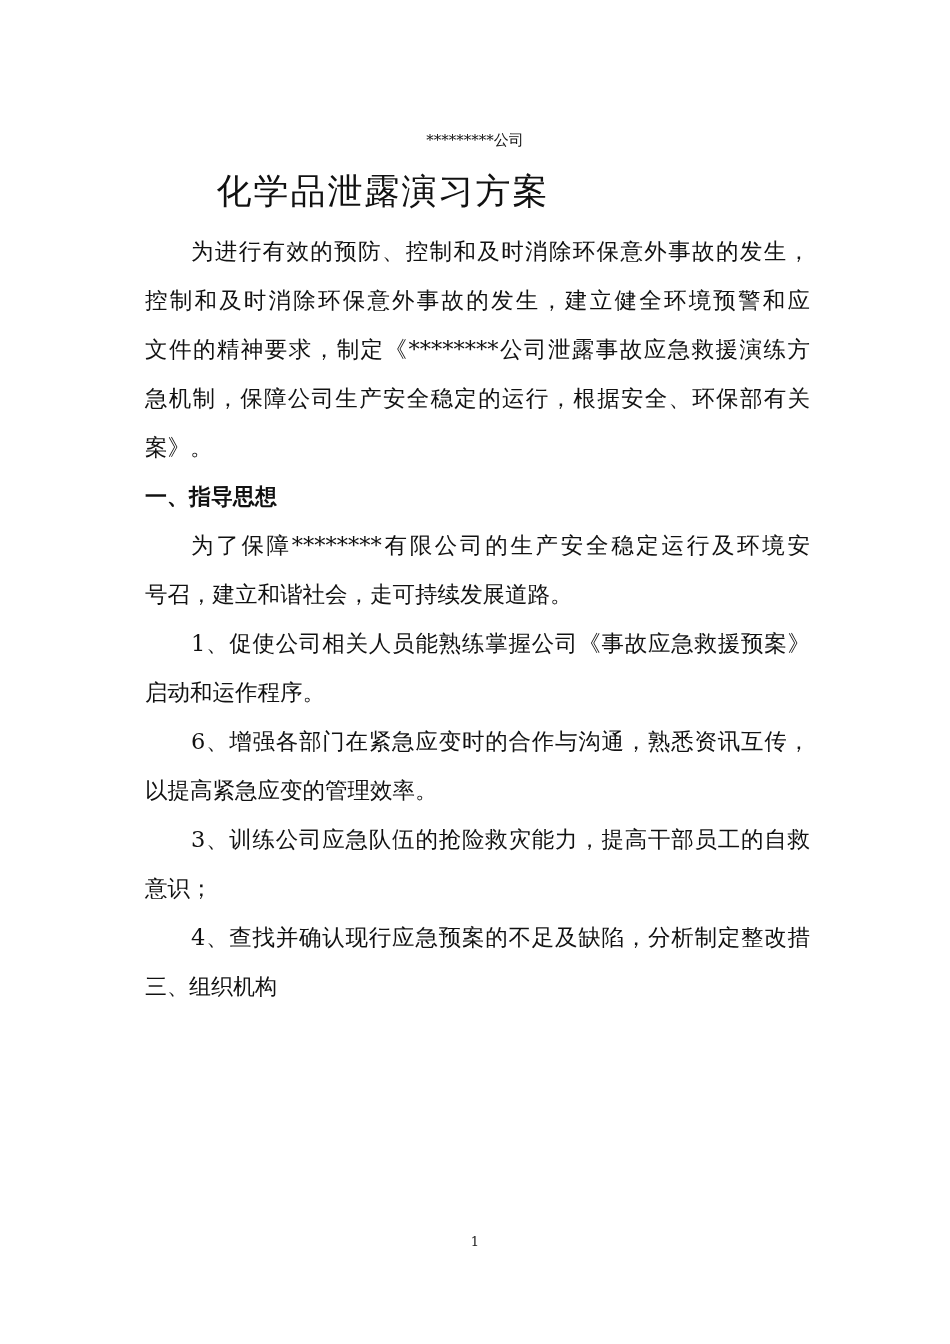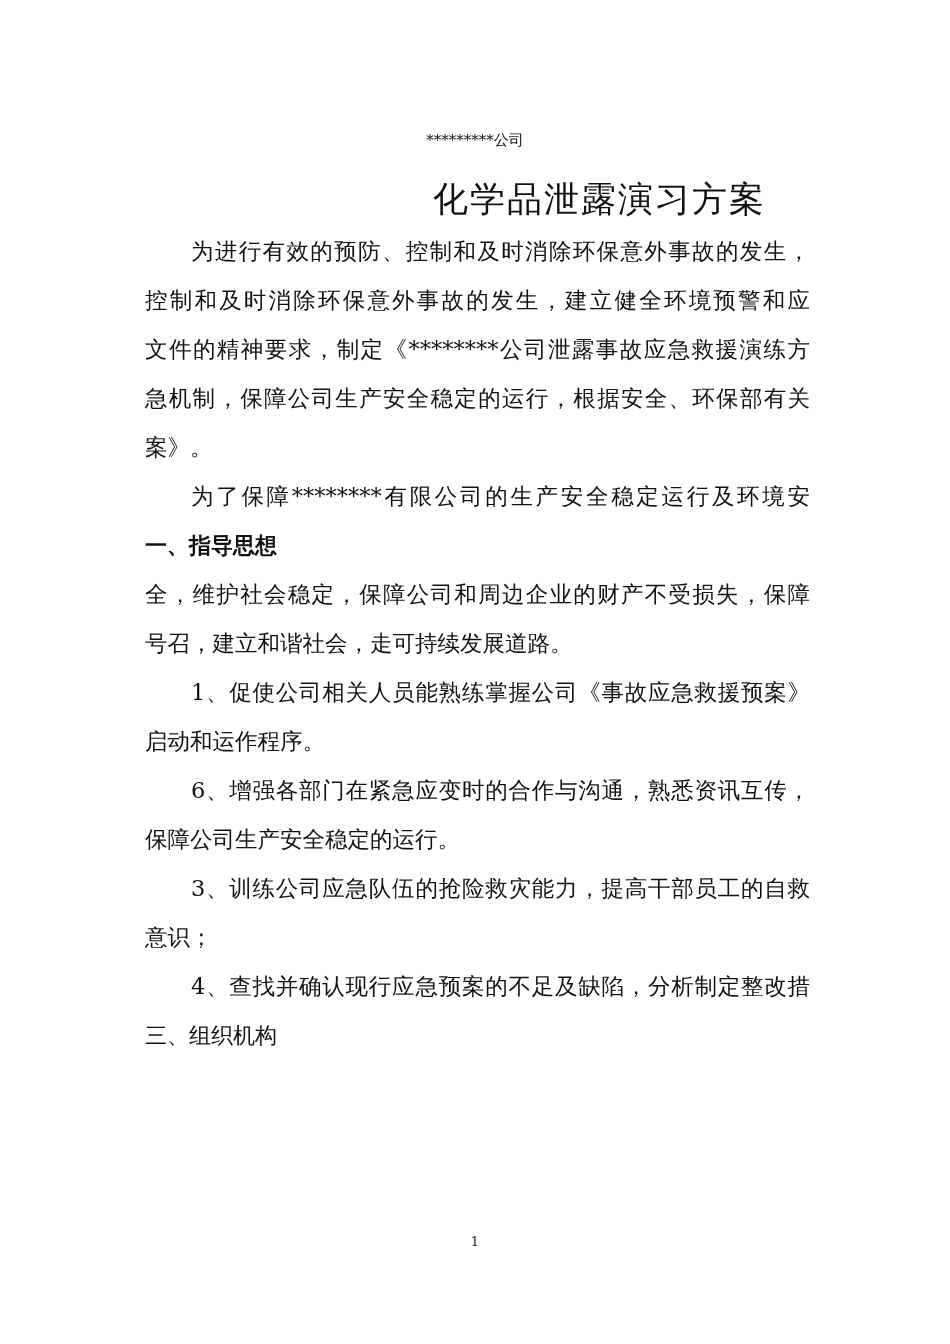"化学品泄露演习方案" .doc-title { margin-top: 8px -> none; text-align: right -> center }
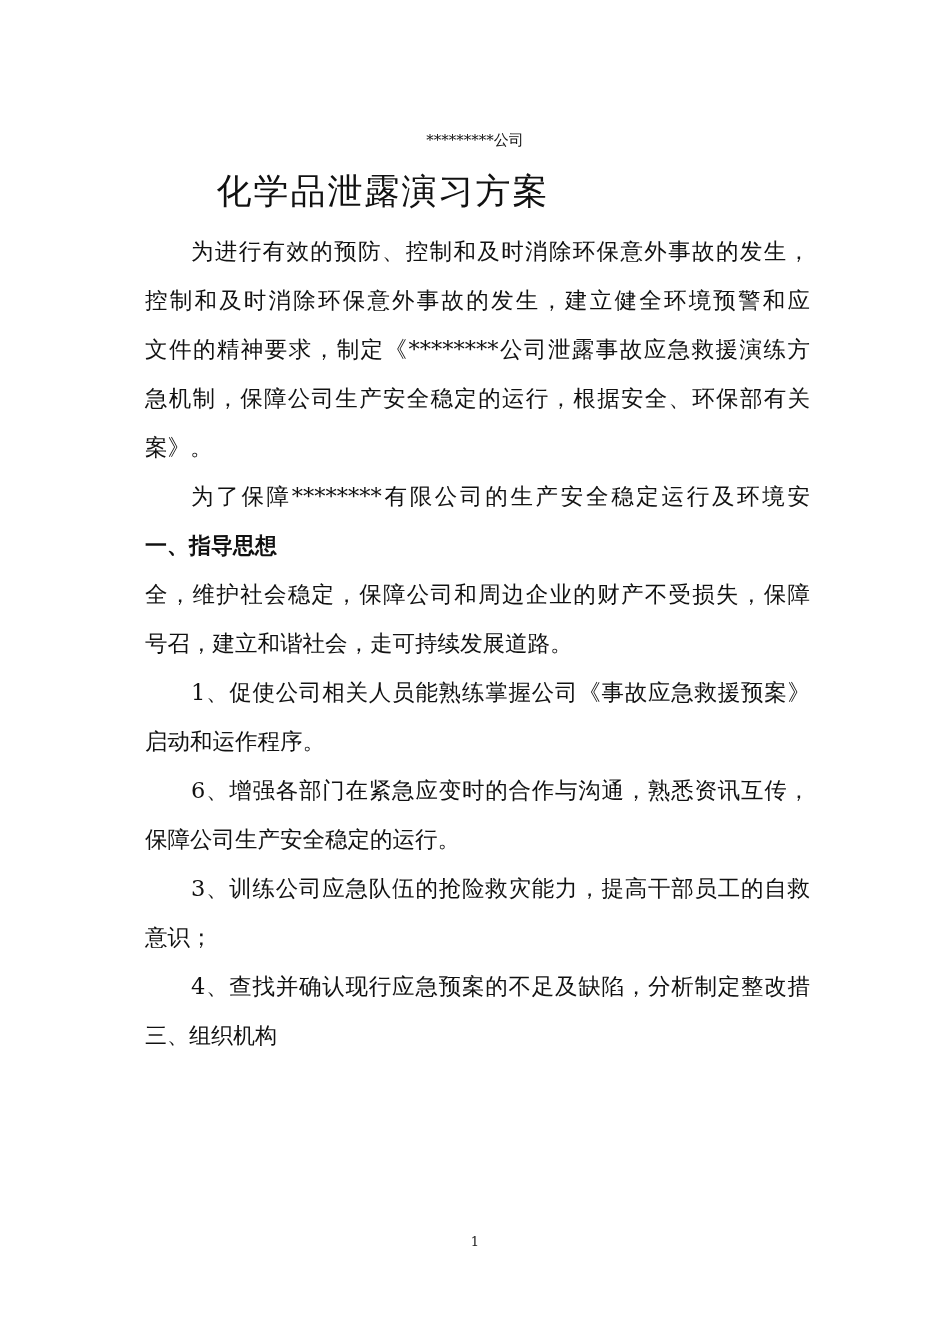"为了保障********有限公司的生产安全稳定运行及环境安" span.line { order: before "一、指导思想" -> after "一、指导思想" }
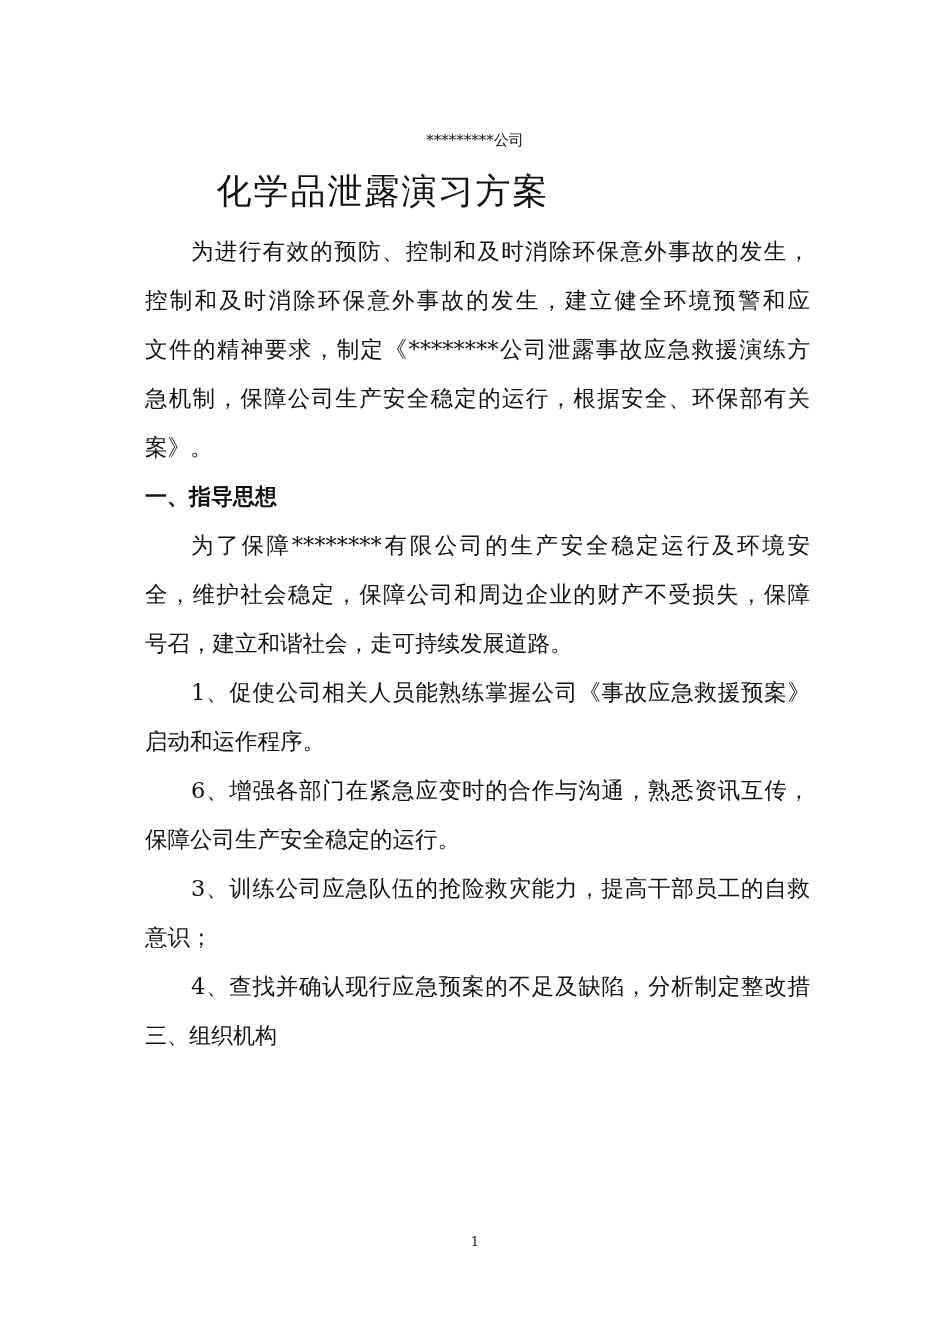"全，维护社会稳定，保障公司和周边企业的财产不受损失，保障" span.line { html: <span>全，维护社会稳定，保障公司和周边企业的财产不受损失，保障</span> -> none }
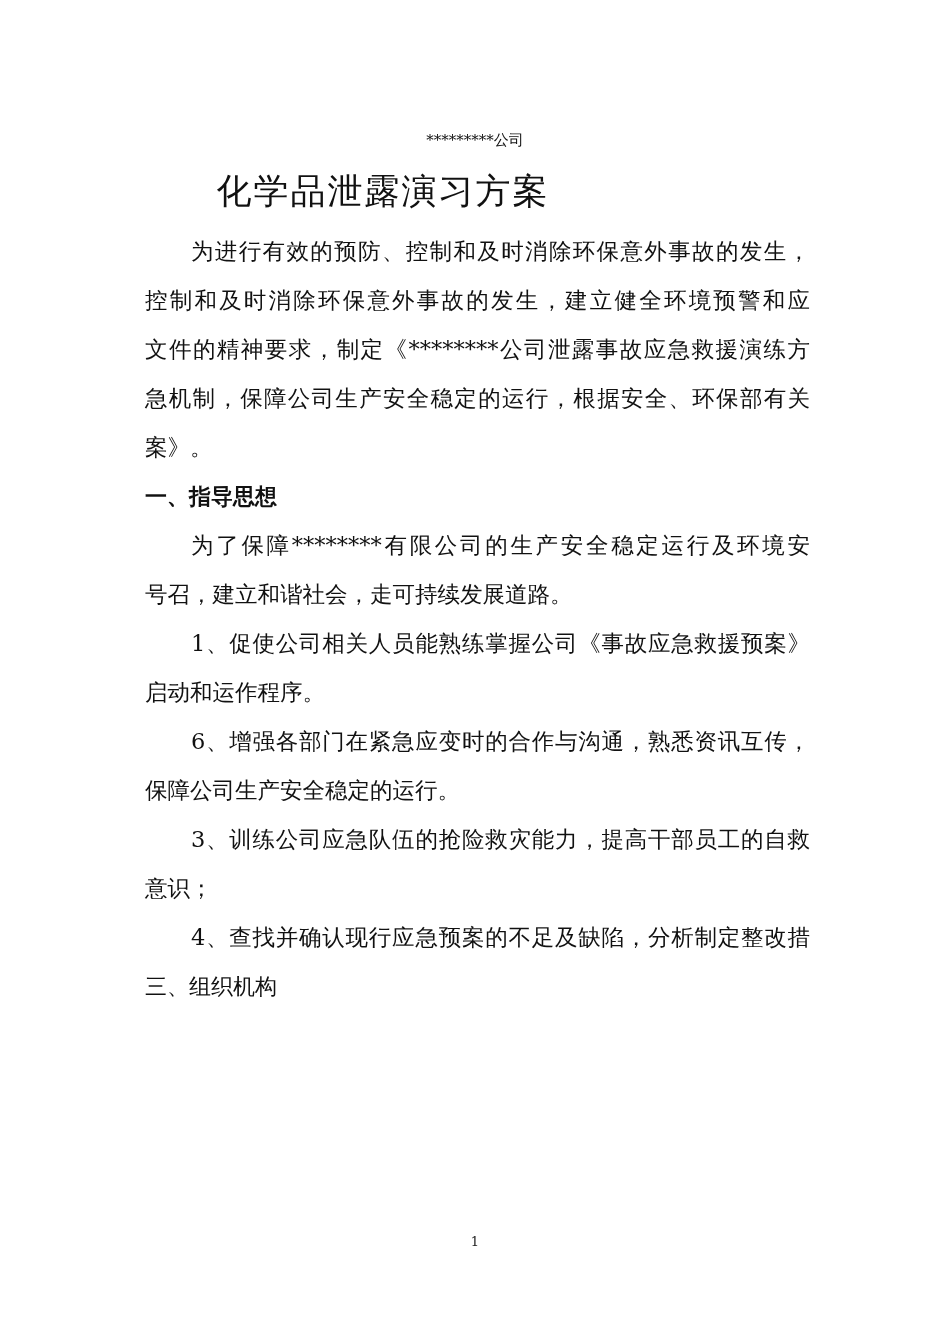"保障公司生产安全稳定的运行。" span.line { text: 保障公司生产安全稳定的运行 -> 以提高紧急应变的管理效率 }
